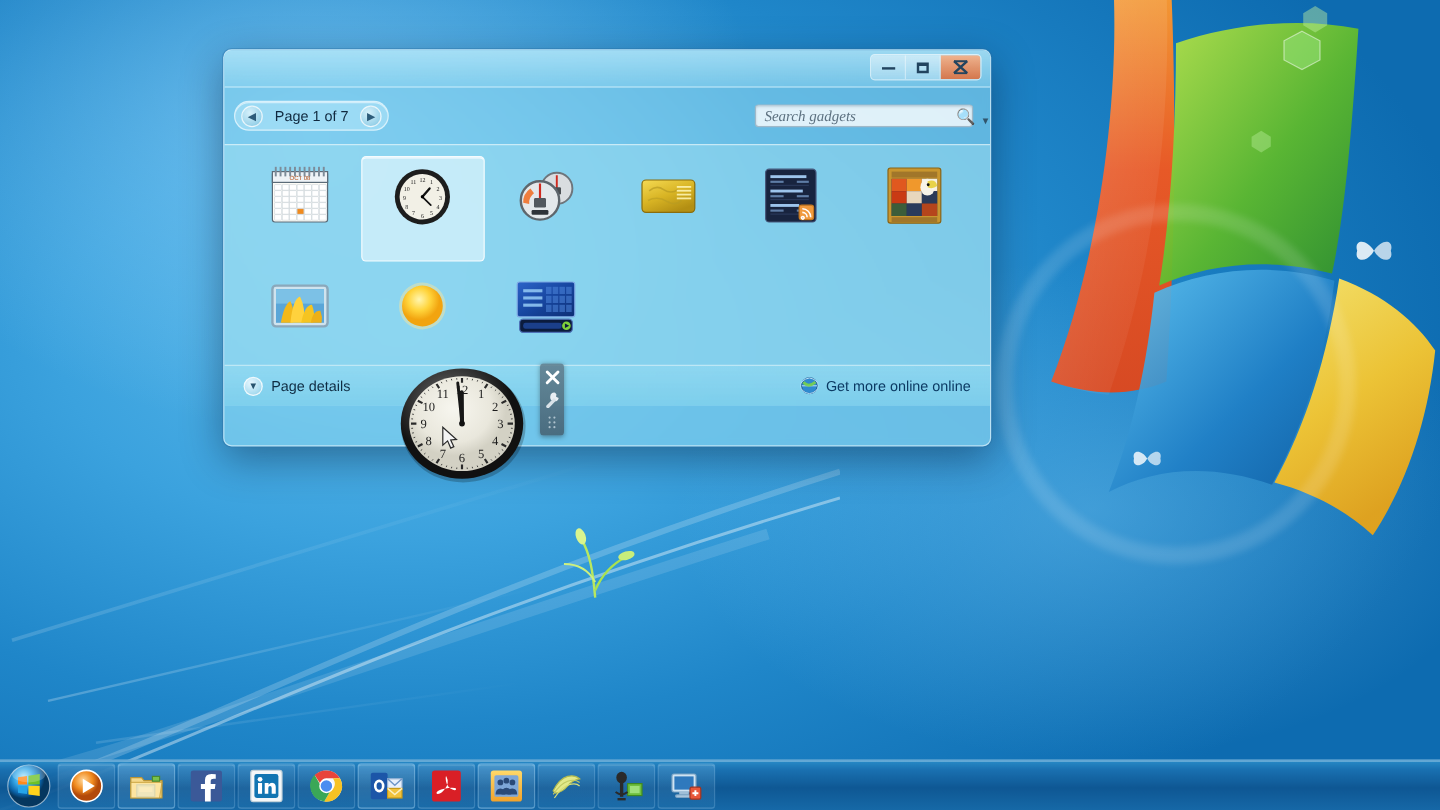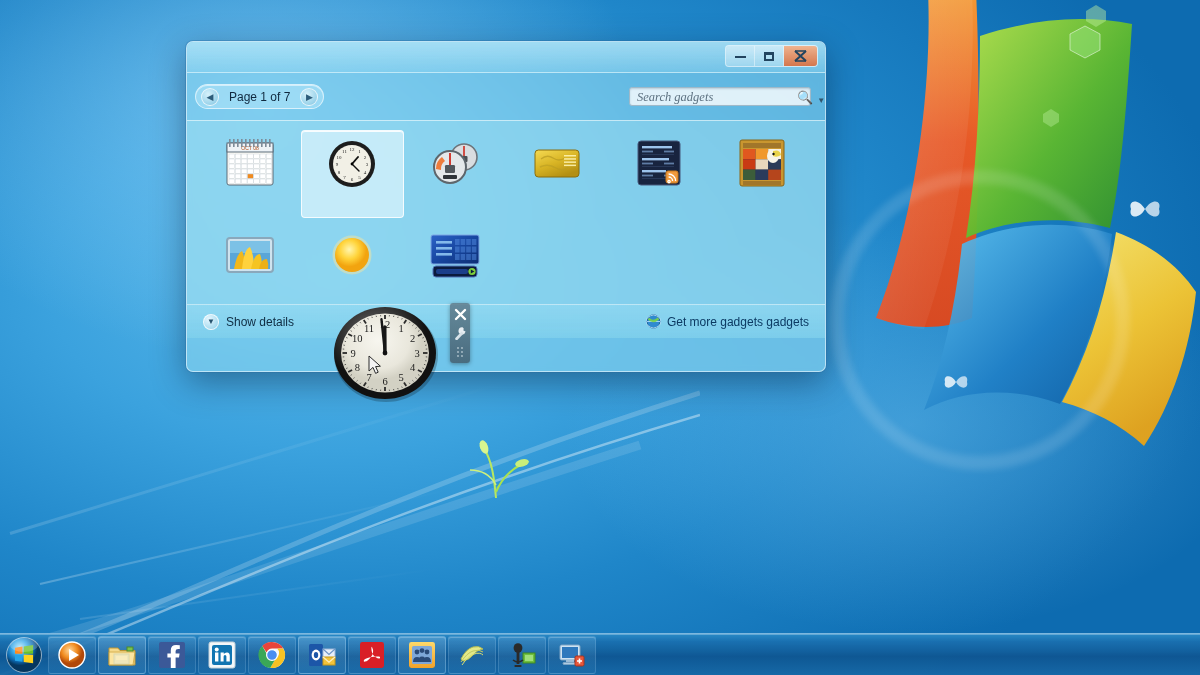"Show details" span.foot-text { text: Show -> Page }
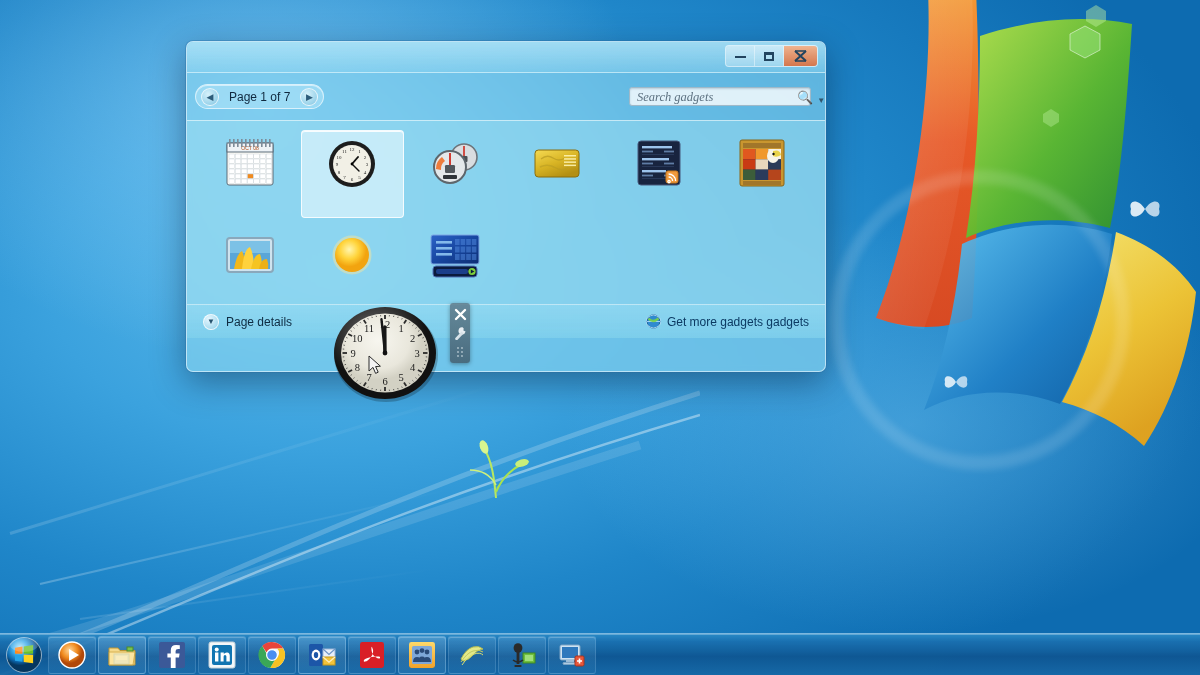"Get more gadgets gadgets" span.foot-text { text: gadgets gadgets -> online online }
